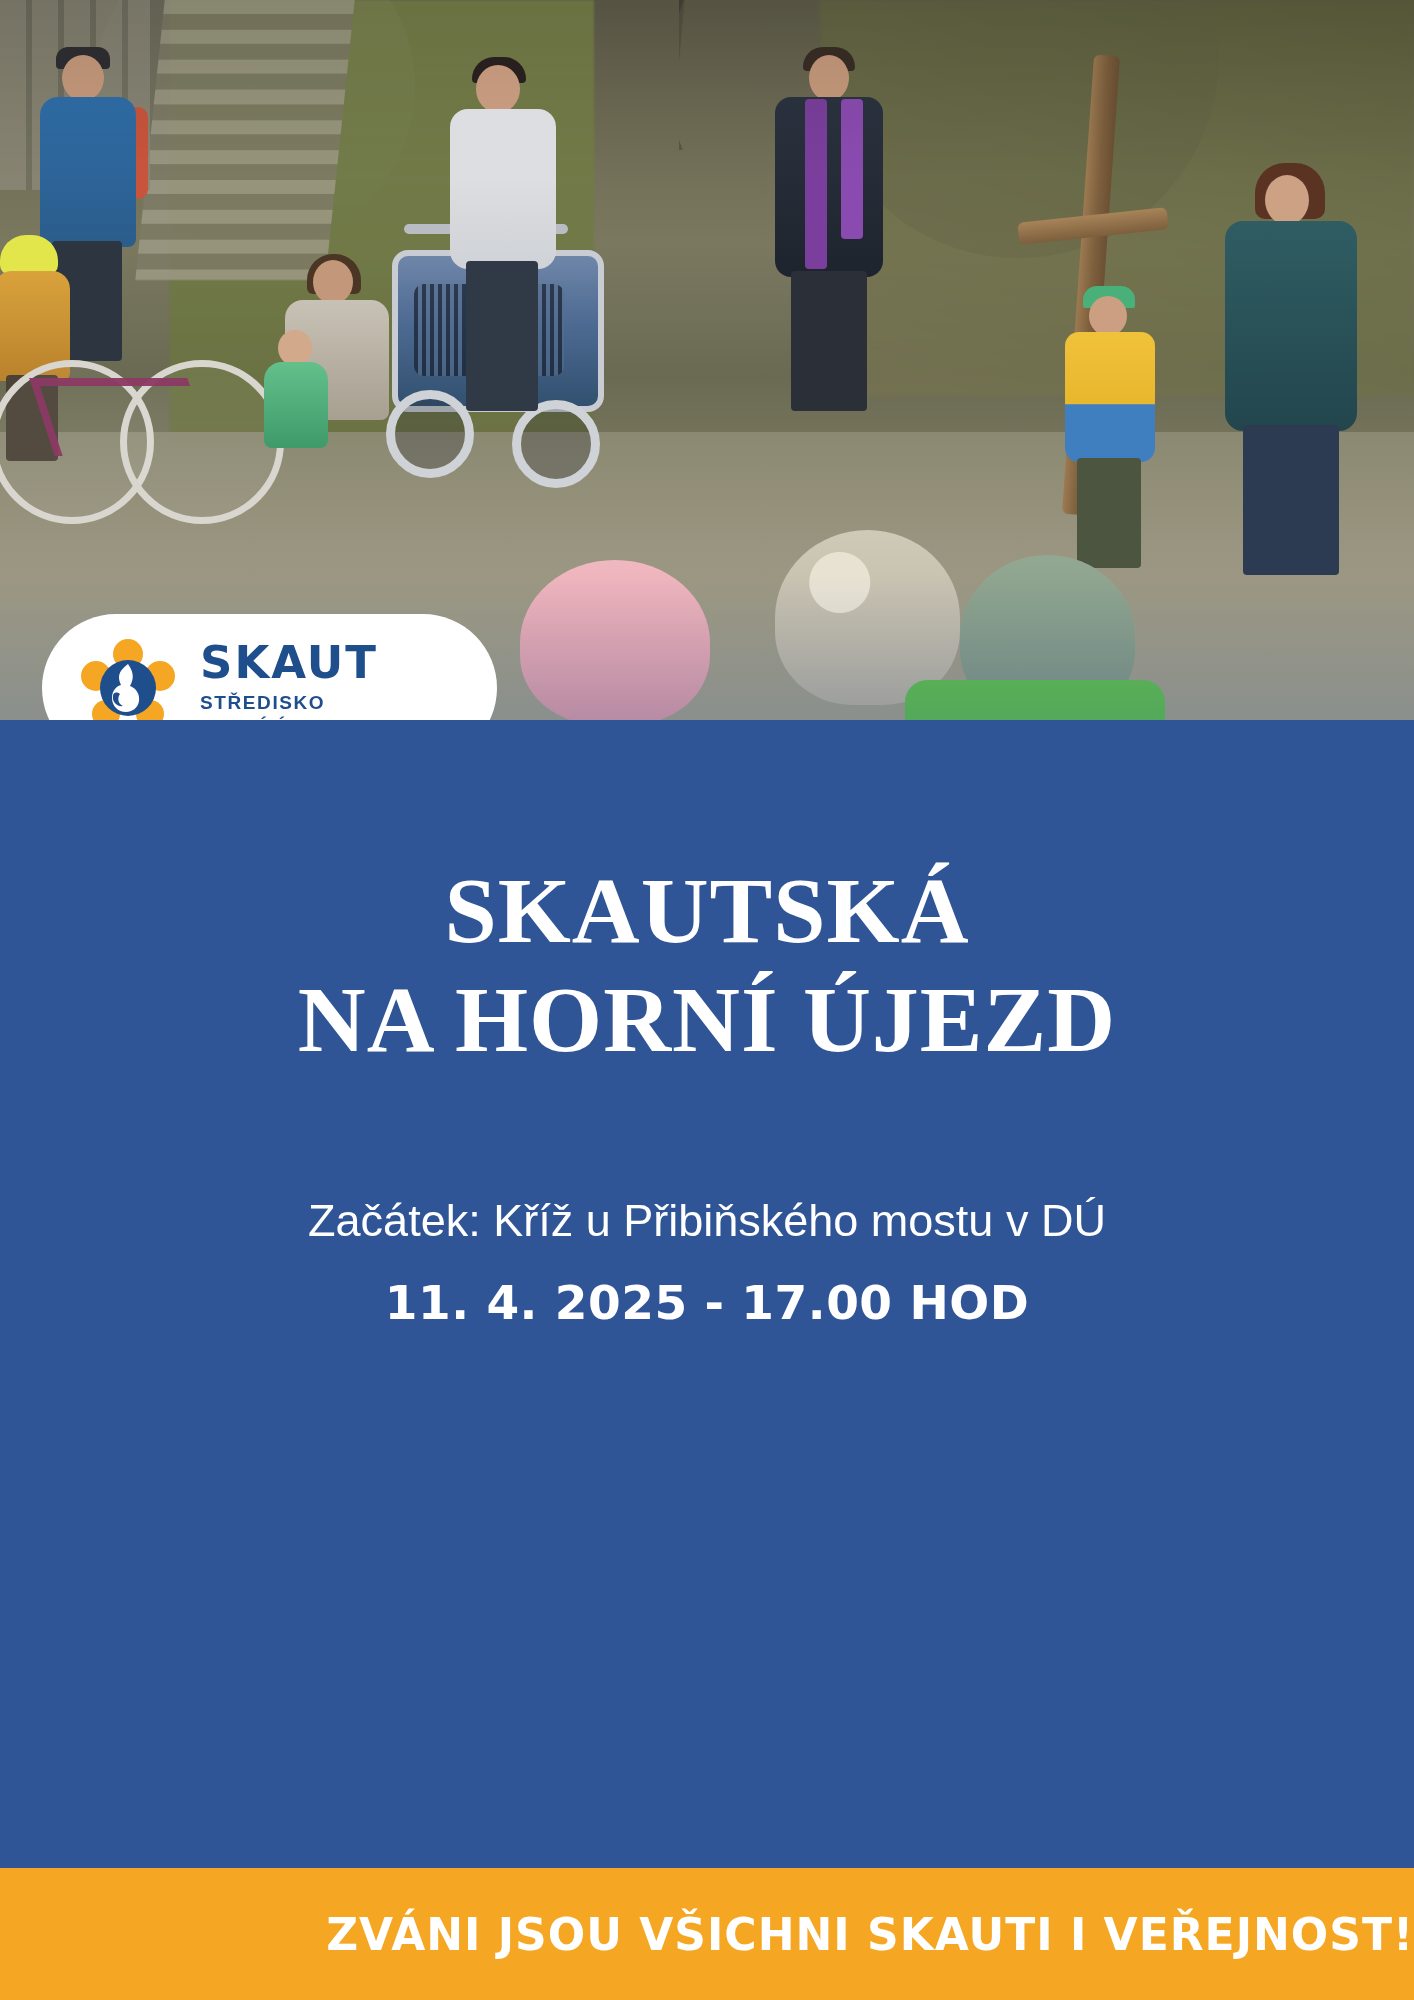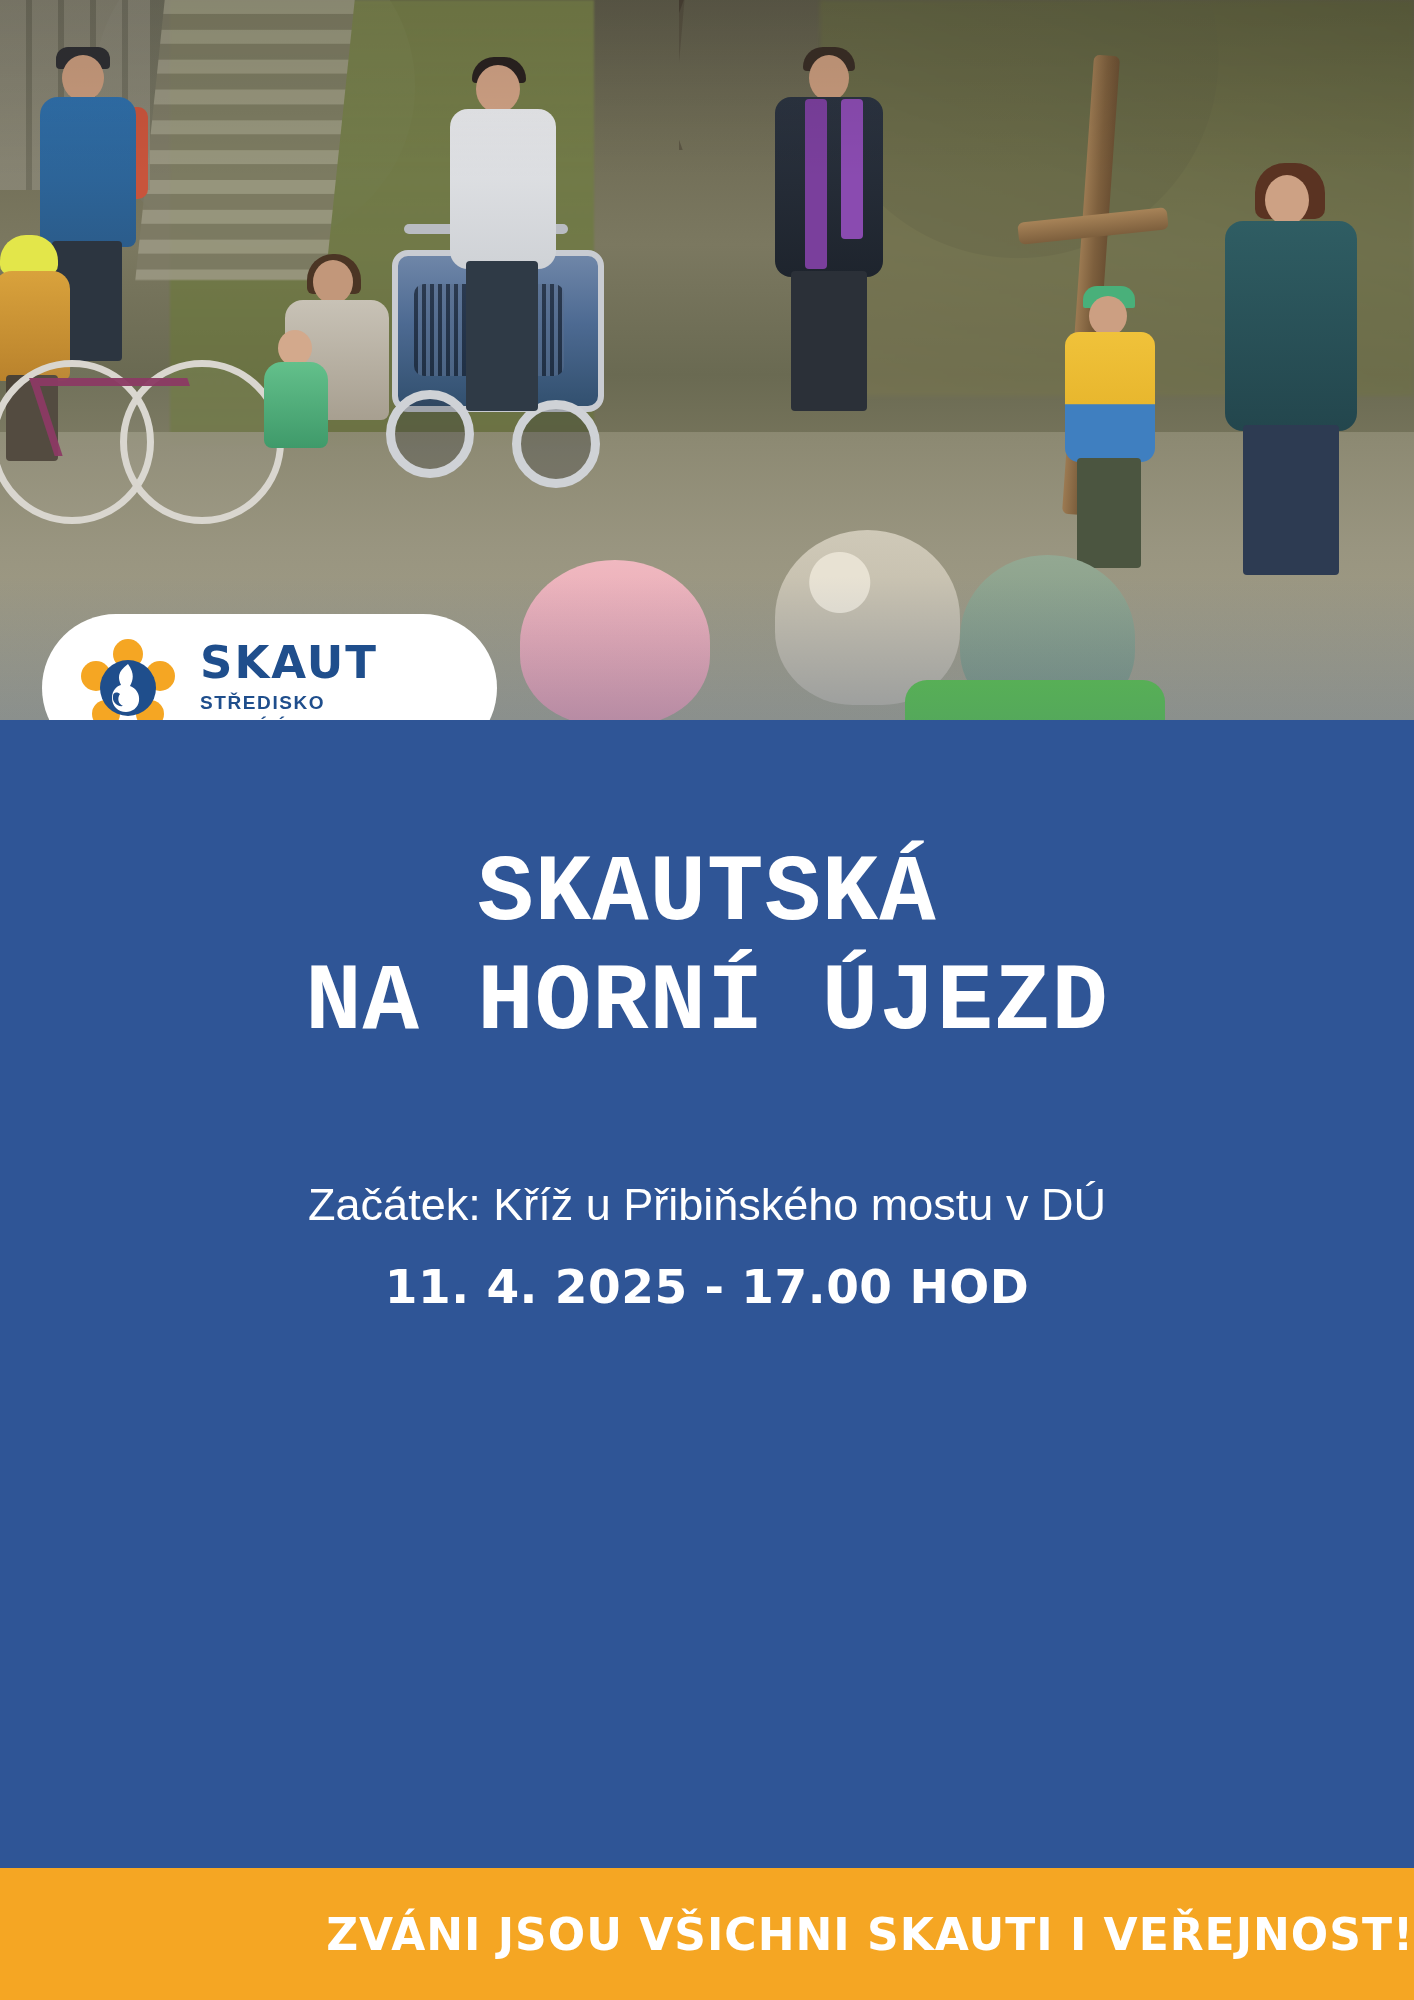"SKAUTSKÁ" .headline { font-family: Liberation Mono, monospace -> Liberation Serif, serif; margin: 0 -> 16px }
